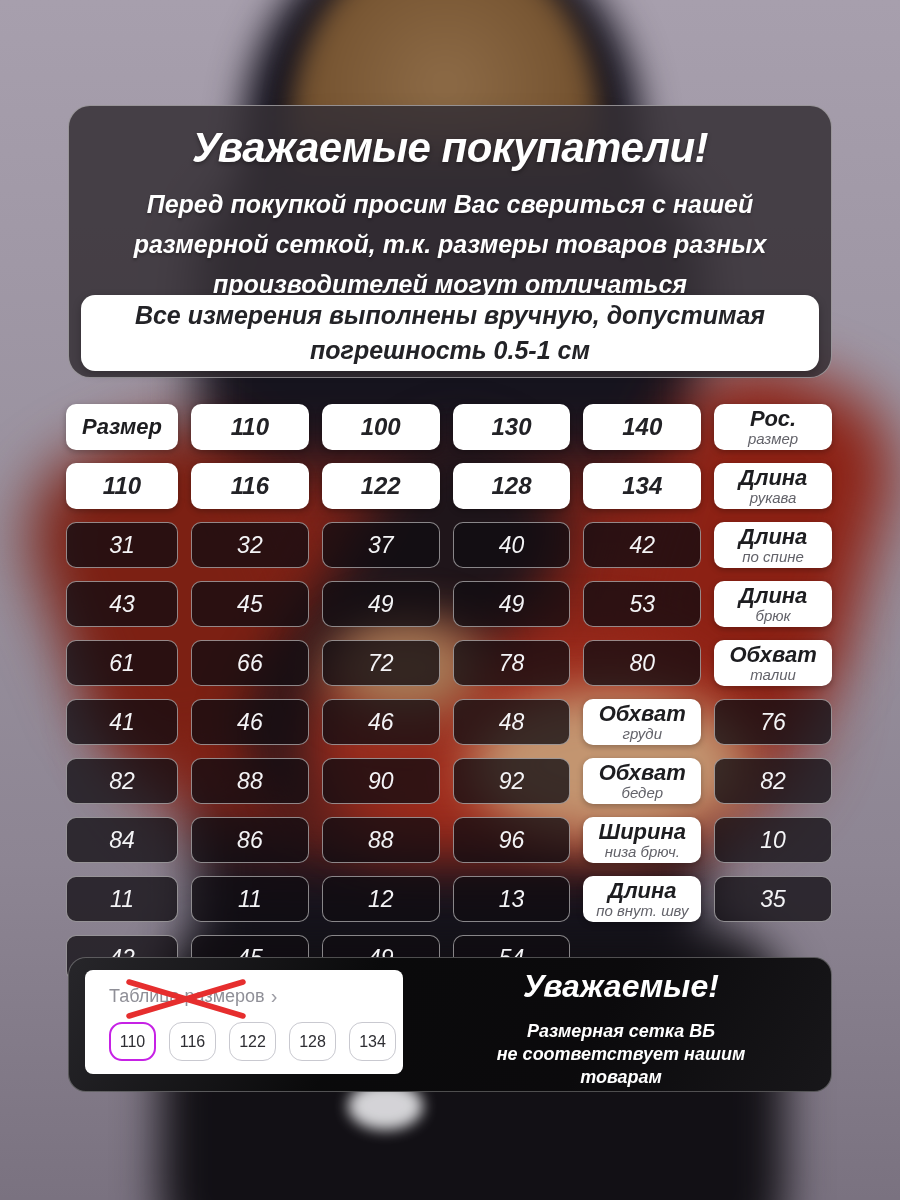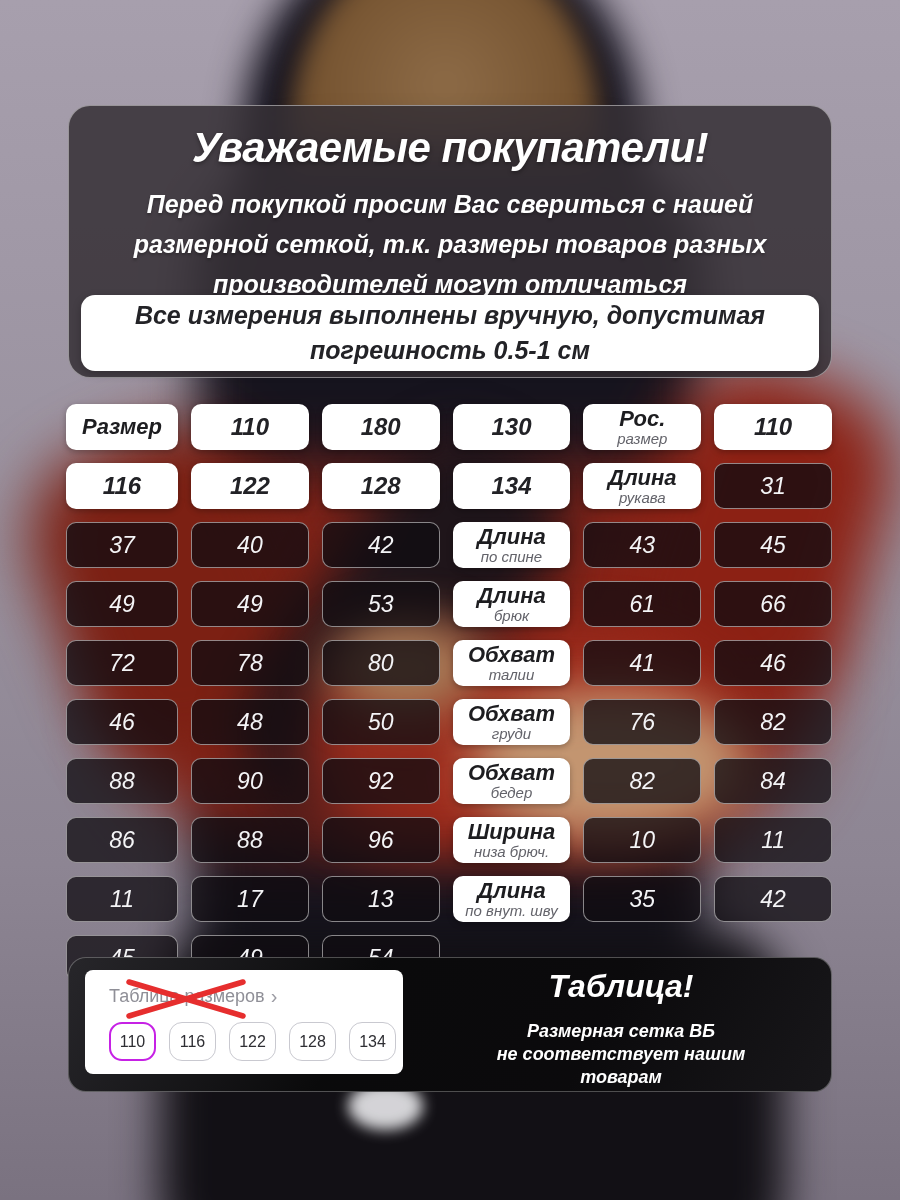"180" div.pill { text: 180 -> 100 }
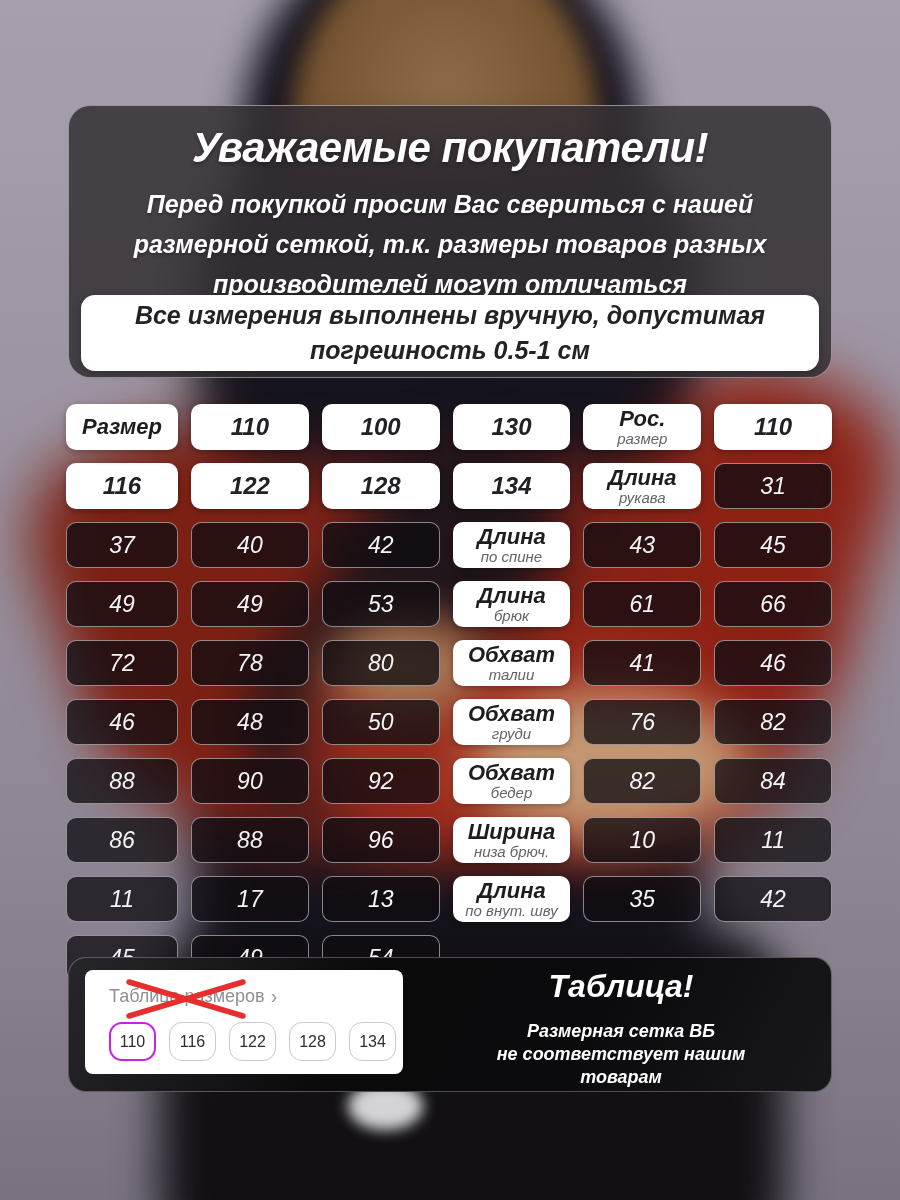"140" div.pill { html: none -> <div>140</div> }
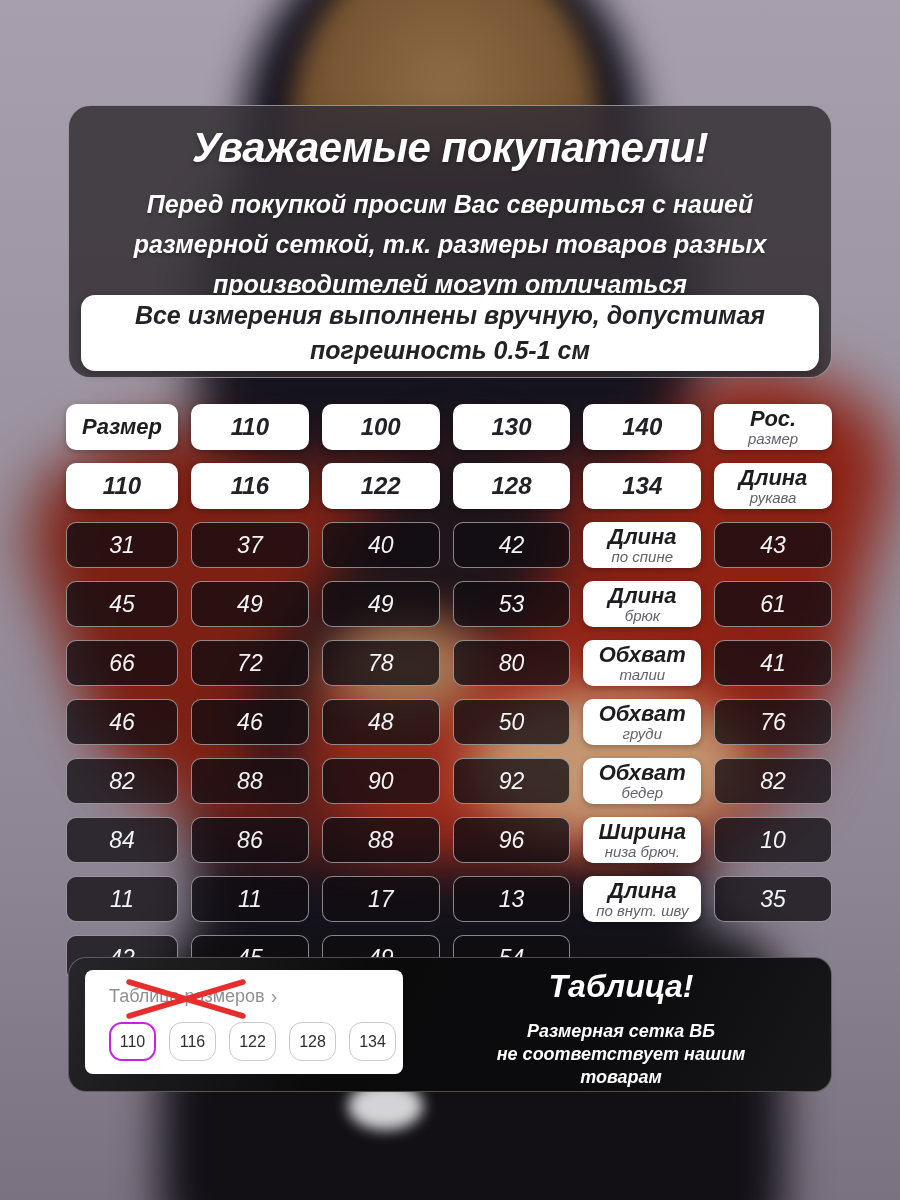"32" div.pill { html: none -> <div>32</div> }
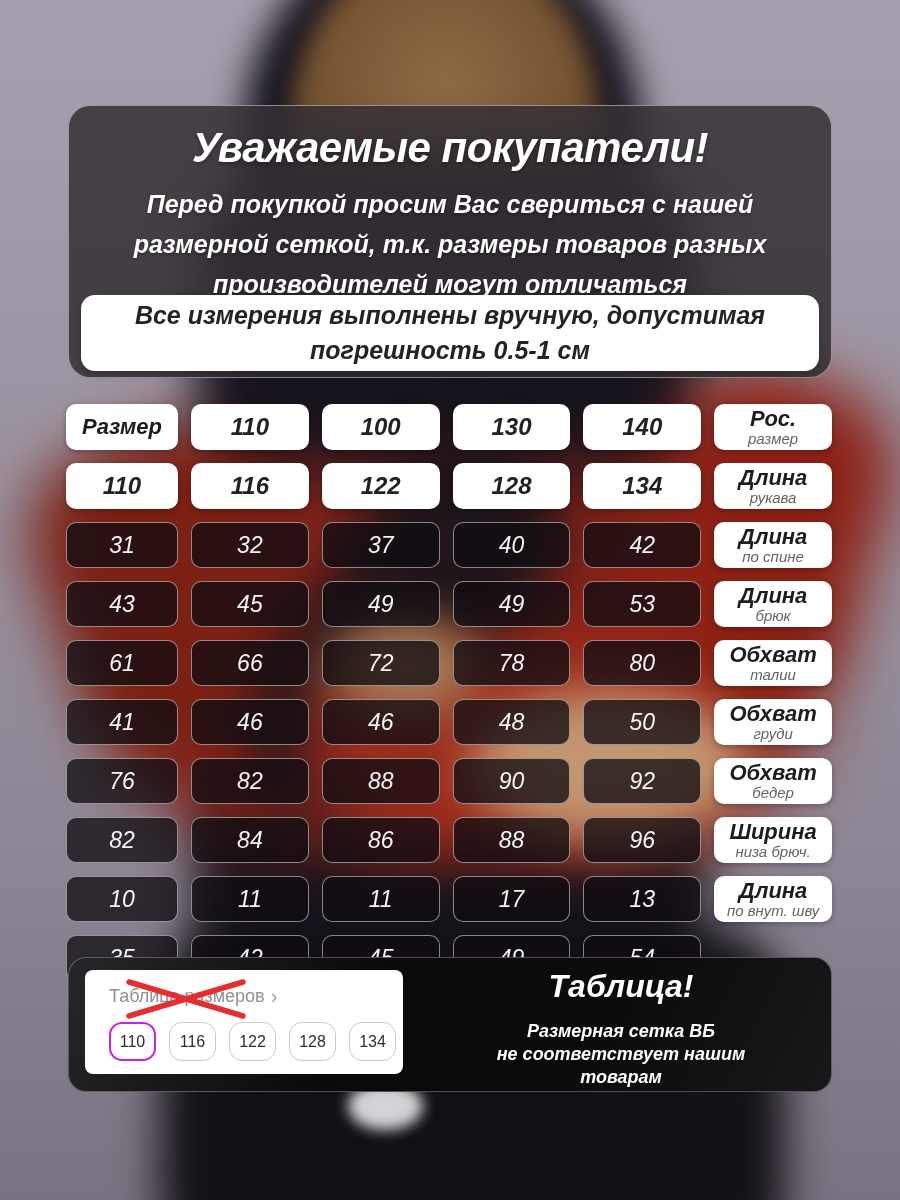"50" div.pill { html: <div>50</div> -> none }
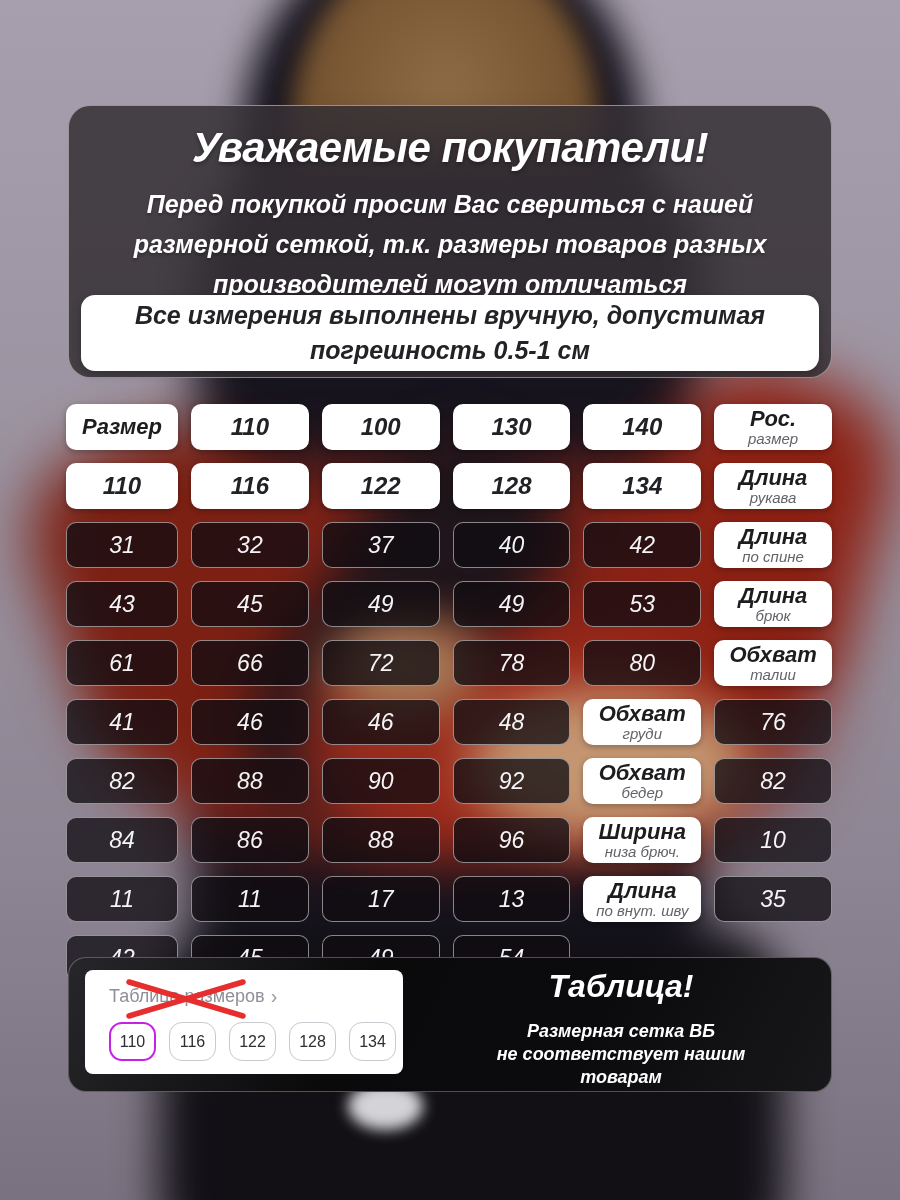"17" div.pill { text: 17 -> 12 }
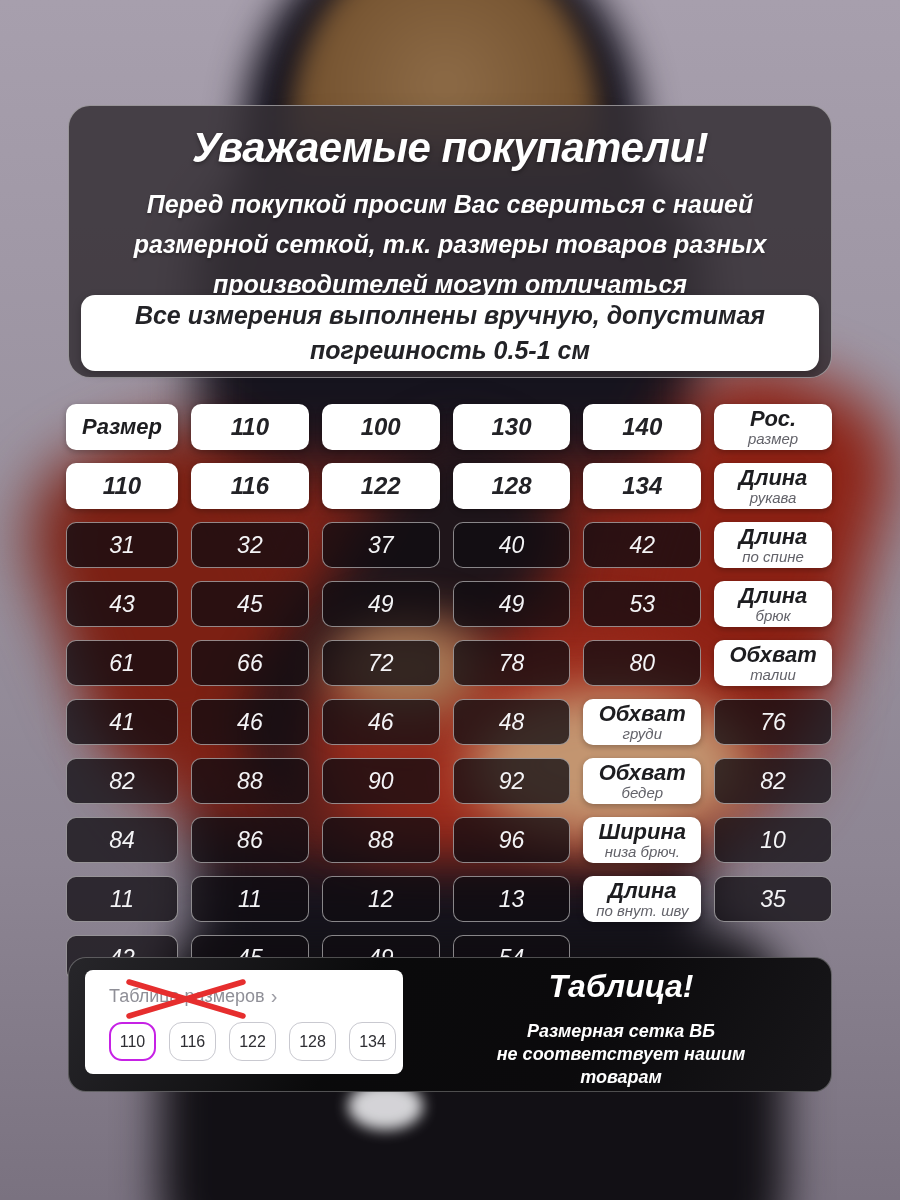"Таблица!" div.warn-title { text: Таблица -> Уважаемые }
